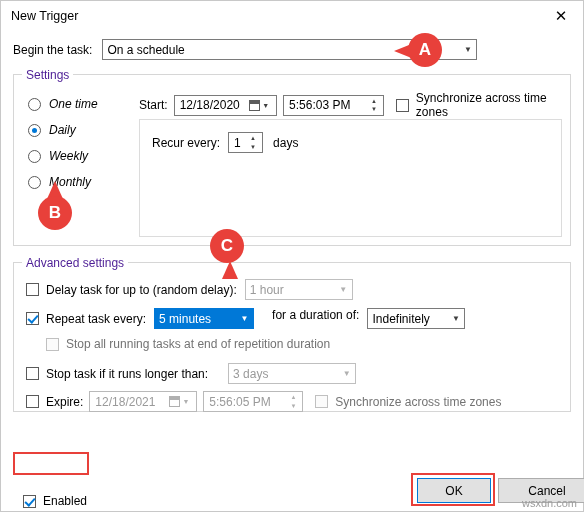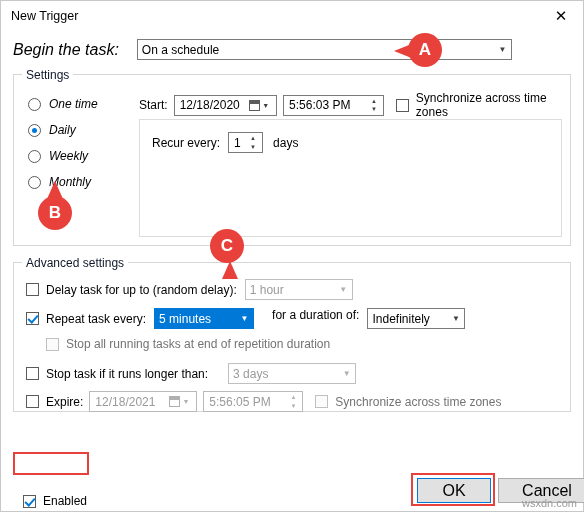"Begin the task:" .begin-label { font-size: 16px -> 12px; font-style: italic -> none; margin-right: 18px -> 10px }
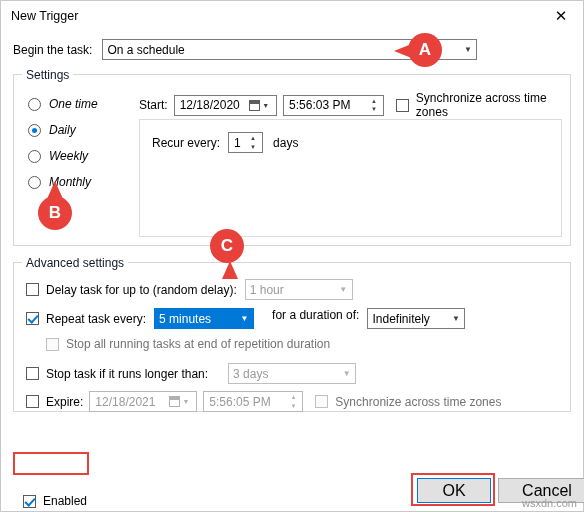"Settings" .groupbox > .legend { color: #0f172a -> #4c1d95 }
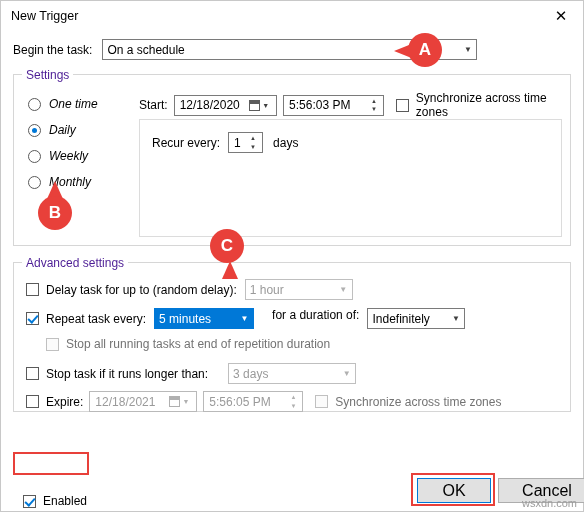"OK" .btn { font-size: 16px -> 12px }
